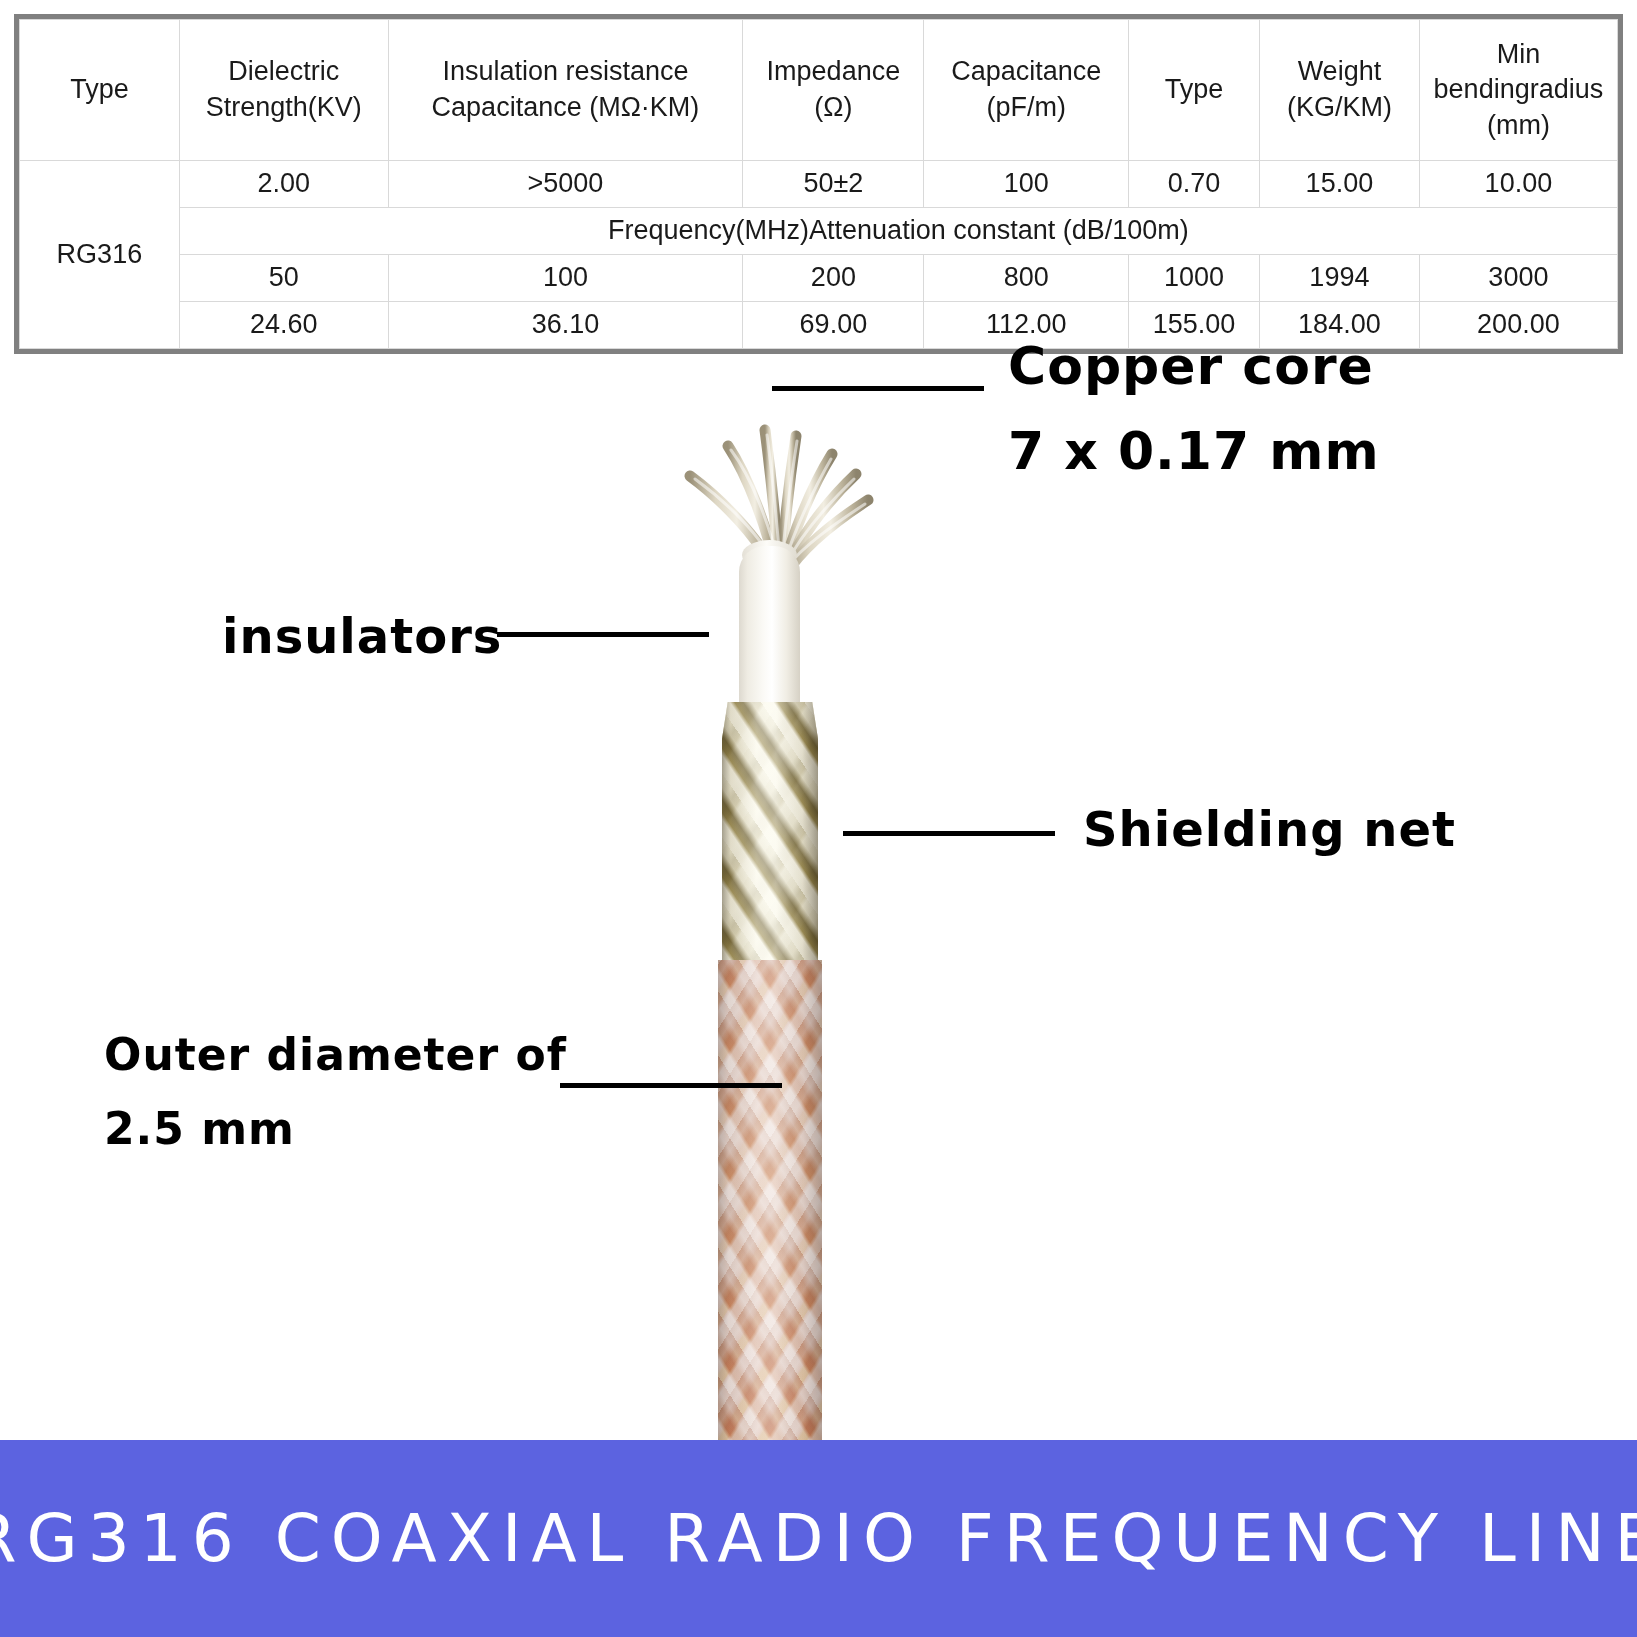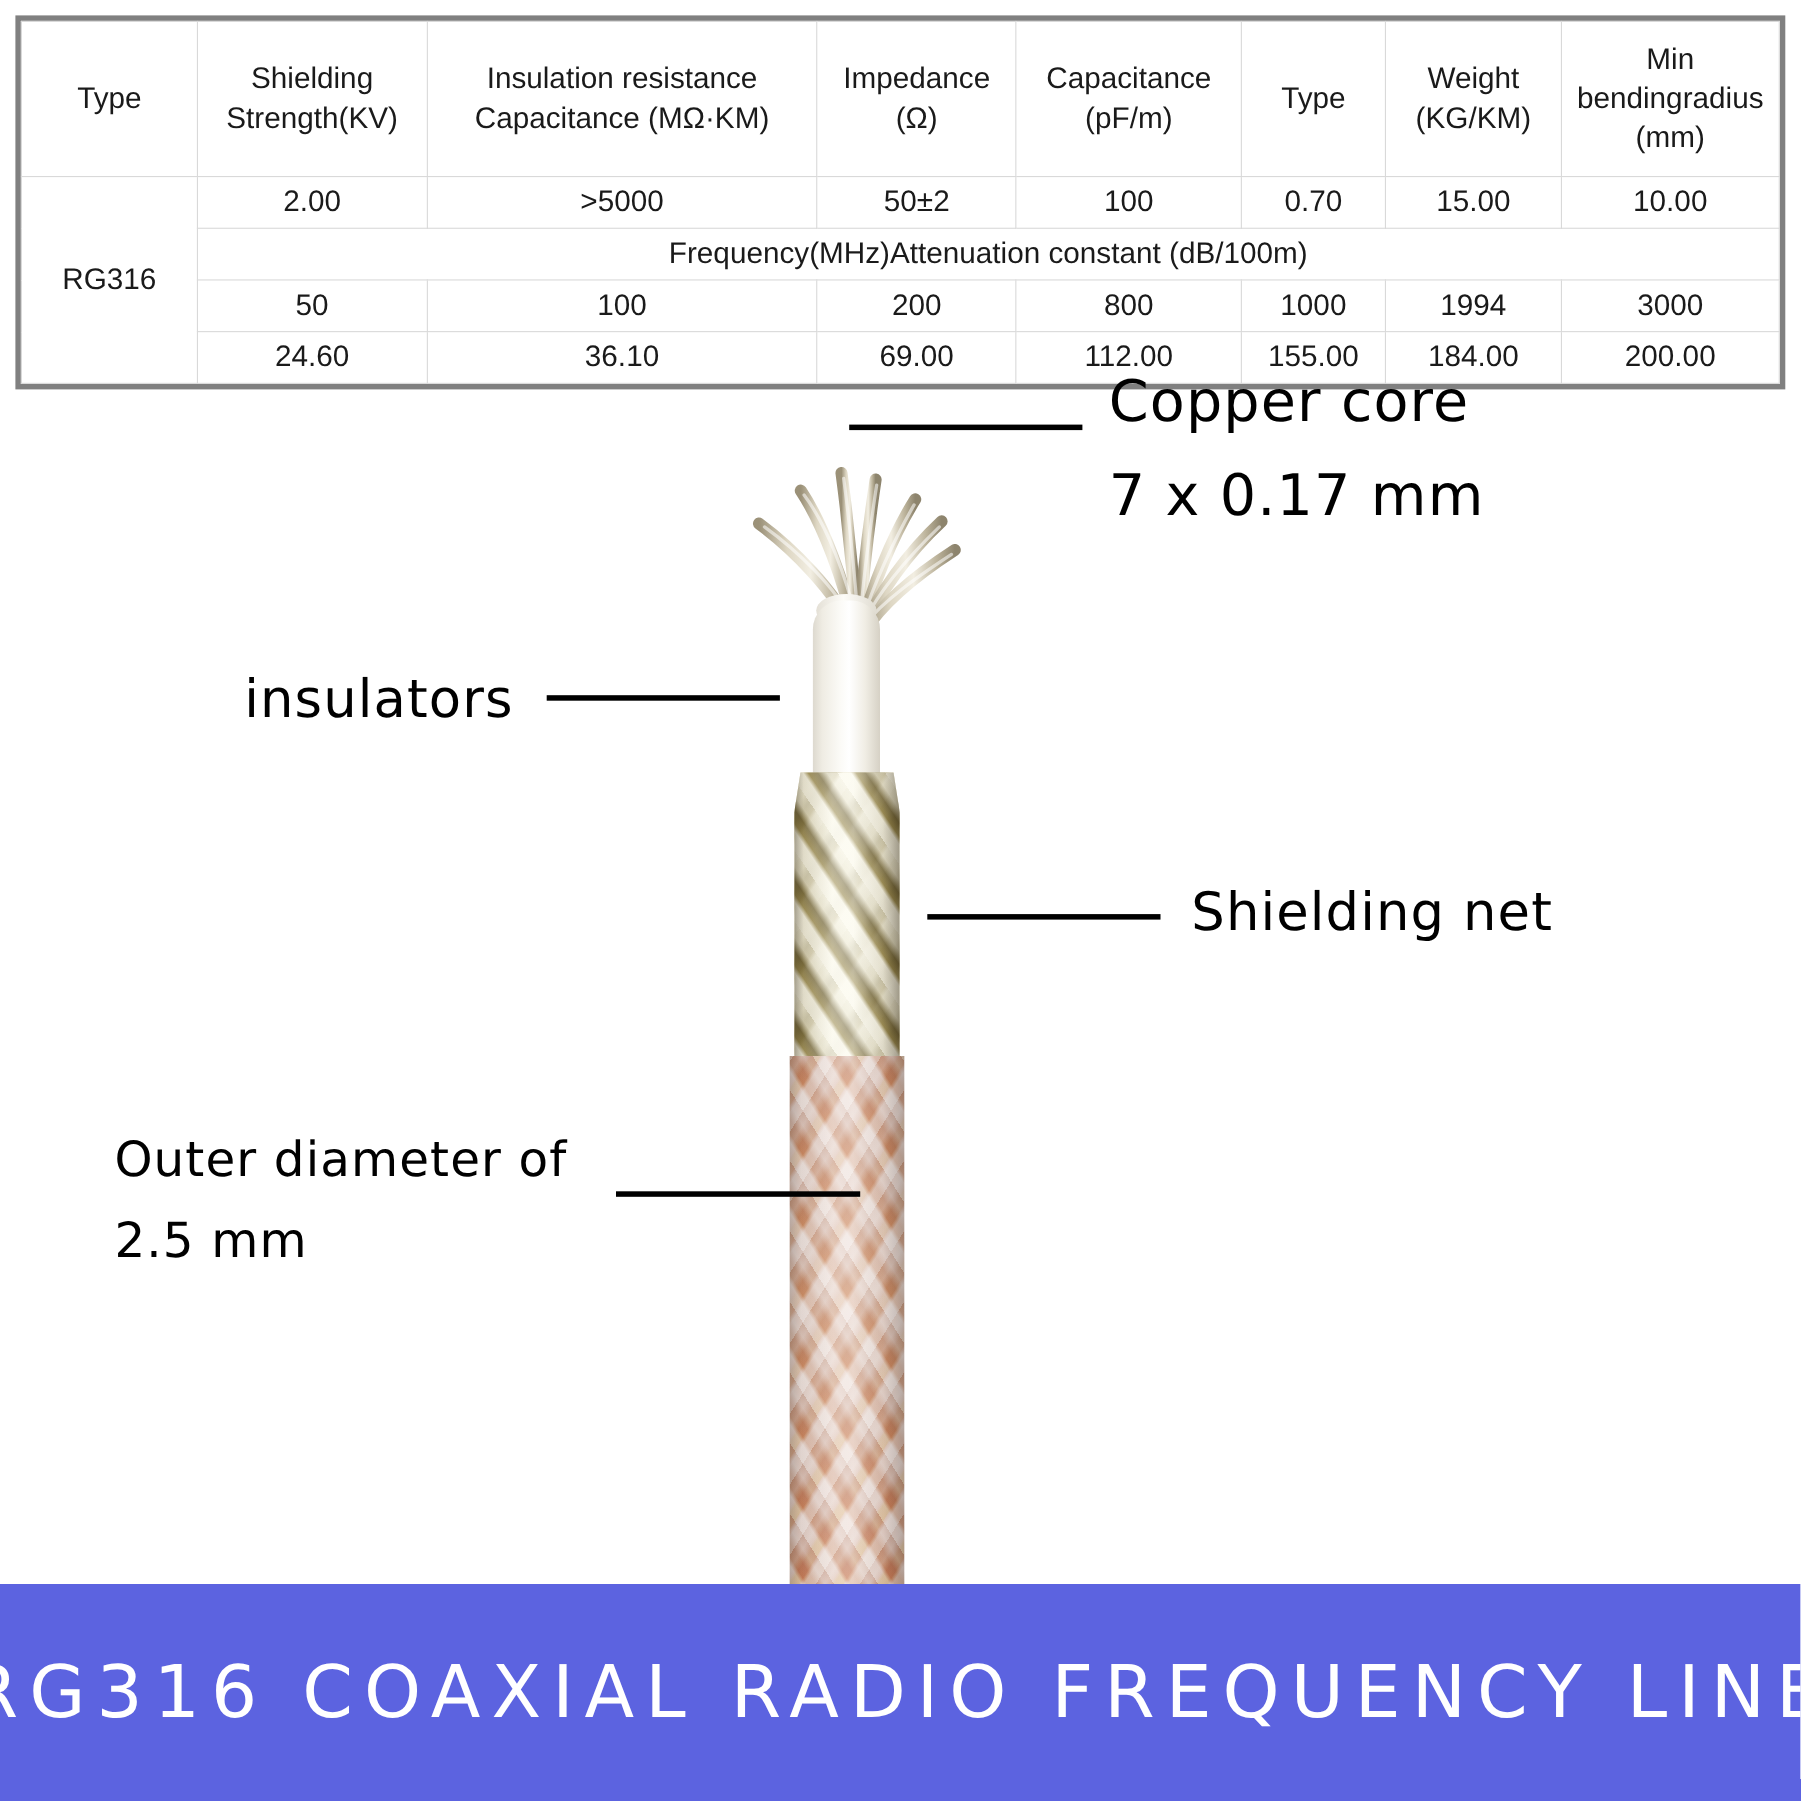"Shielding" span.hdr-line { text: Shielding -> Dielectric }
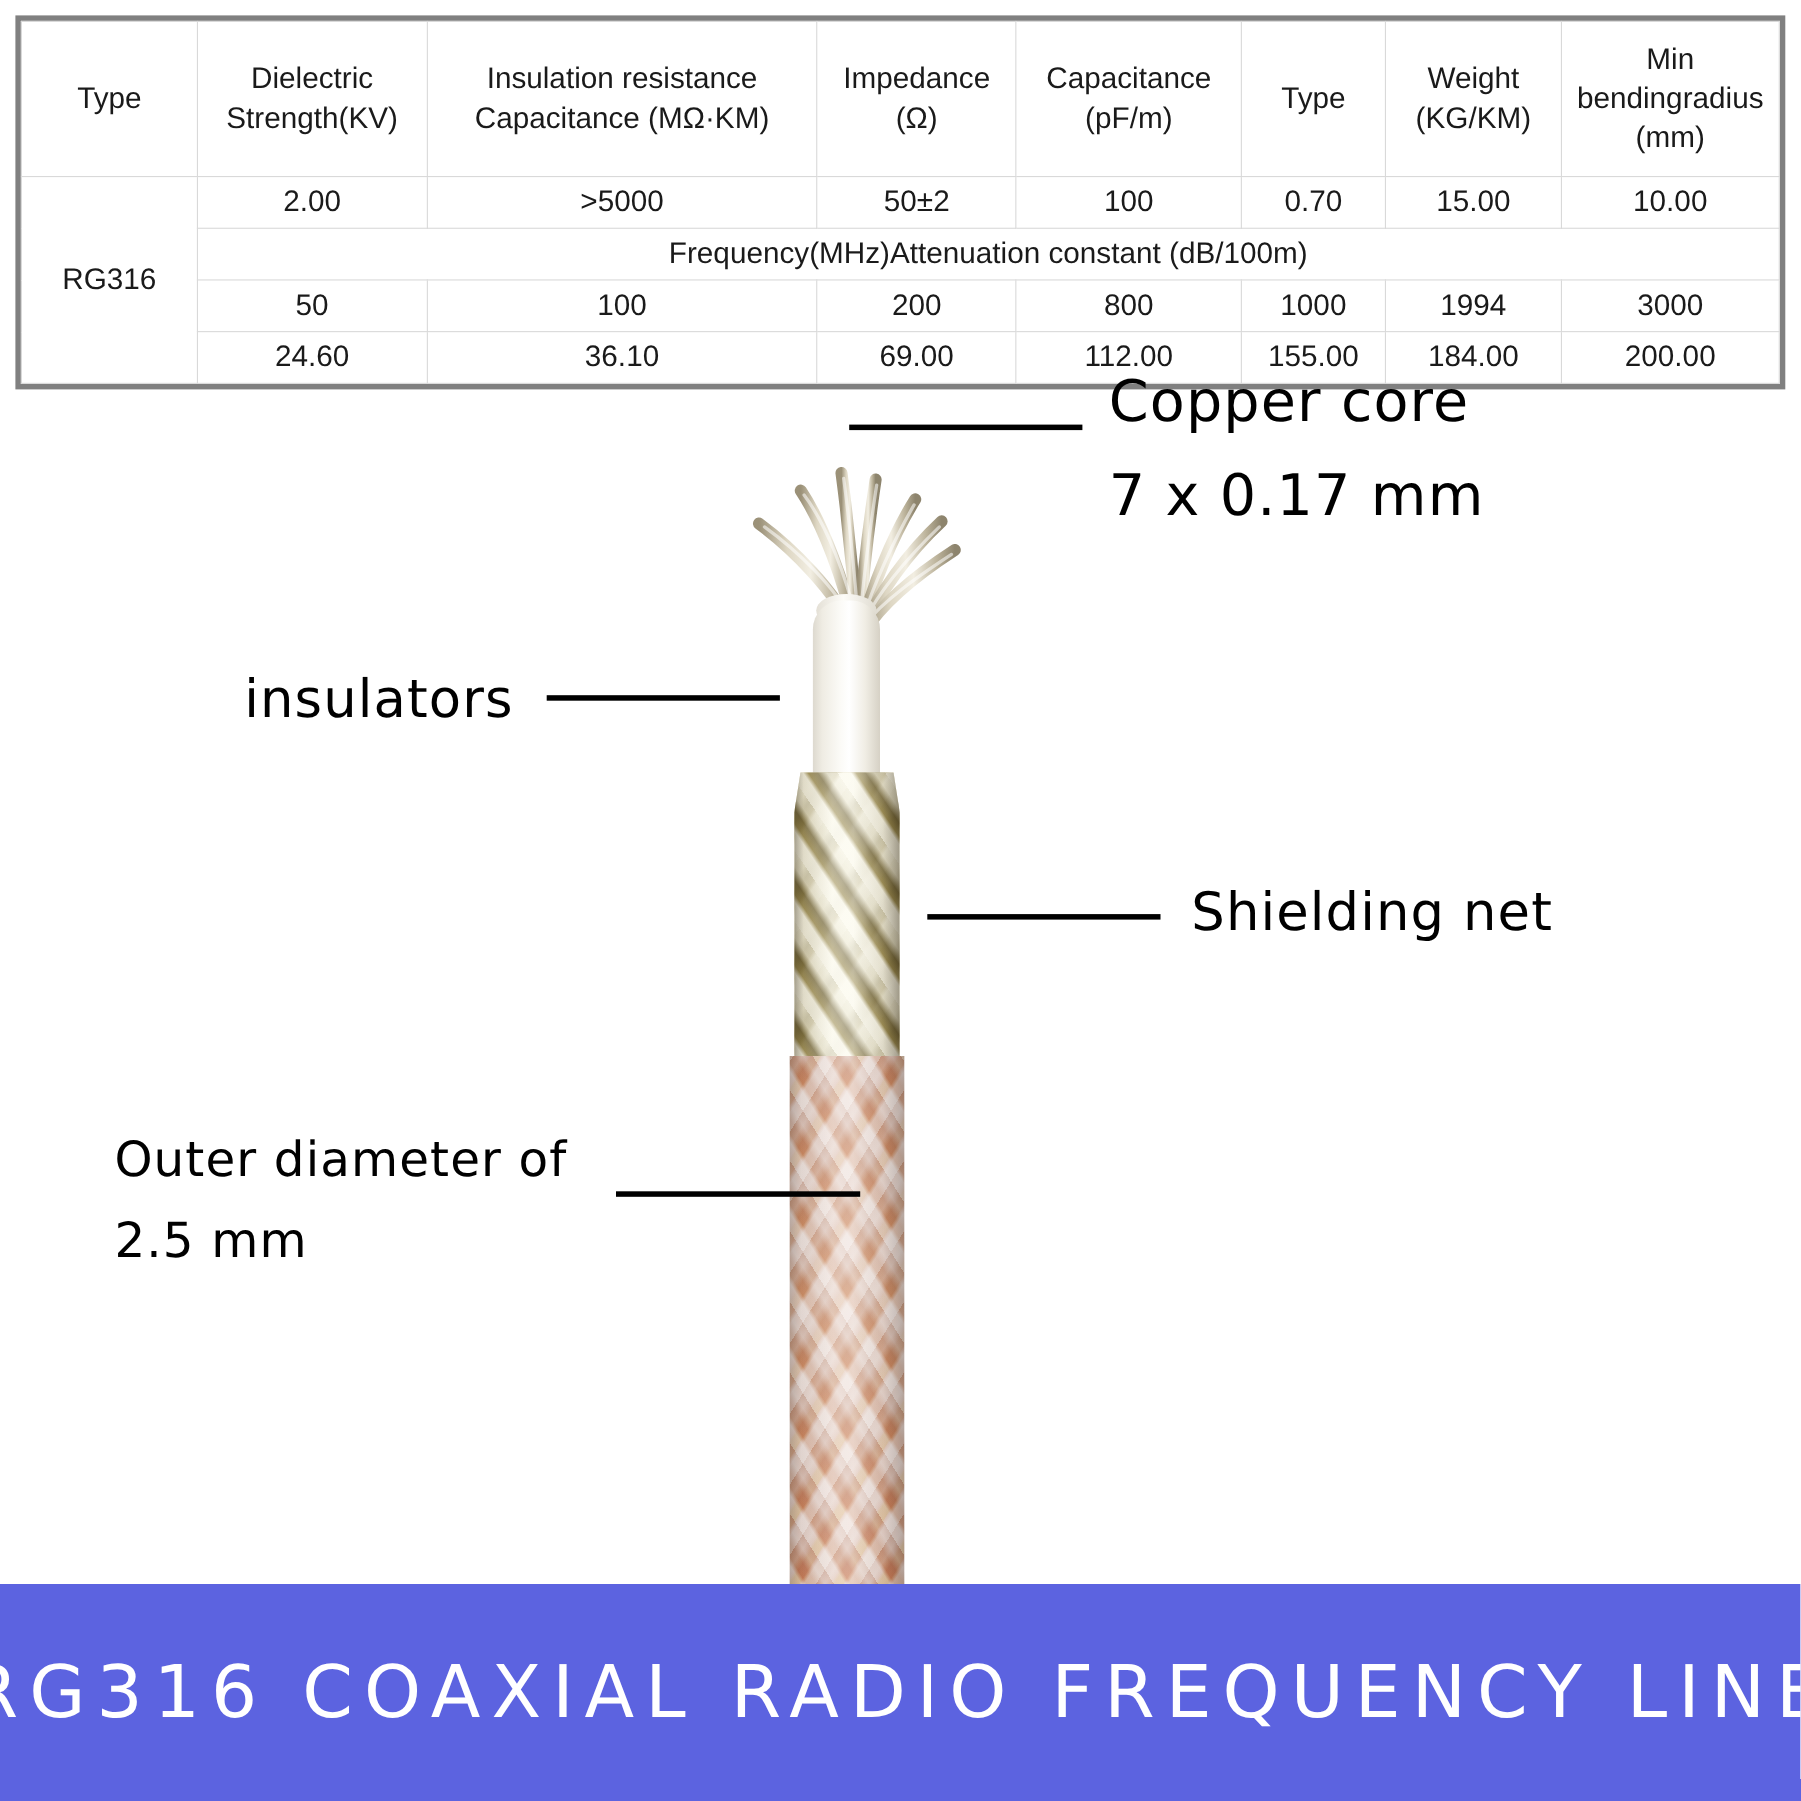"Copper core" .callout { font-weight: normal -> bold }
